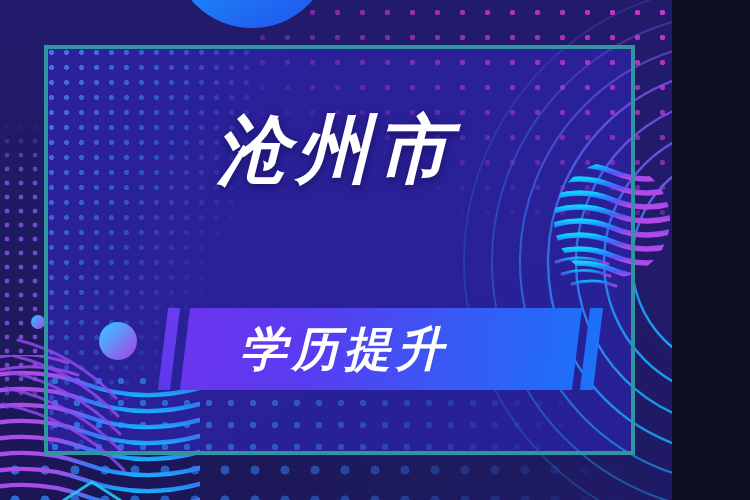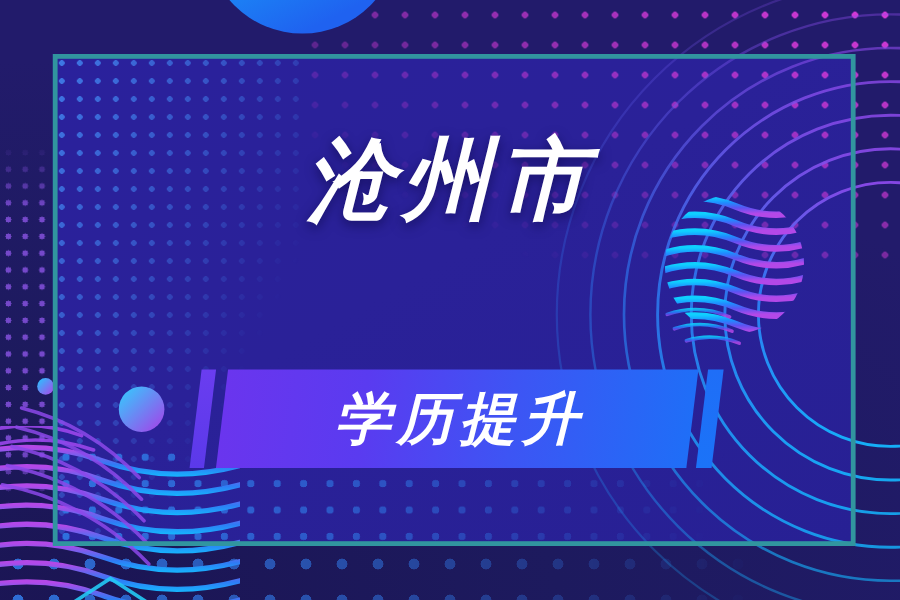"沧州市" #banner { width: 750px -> 672px }
